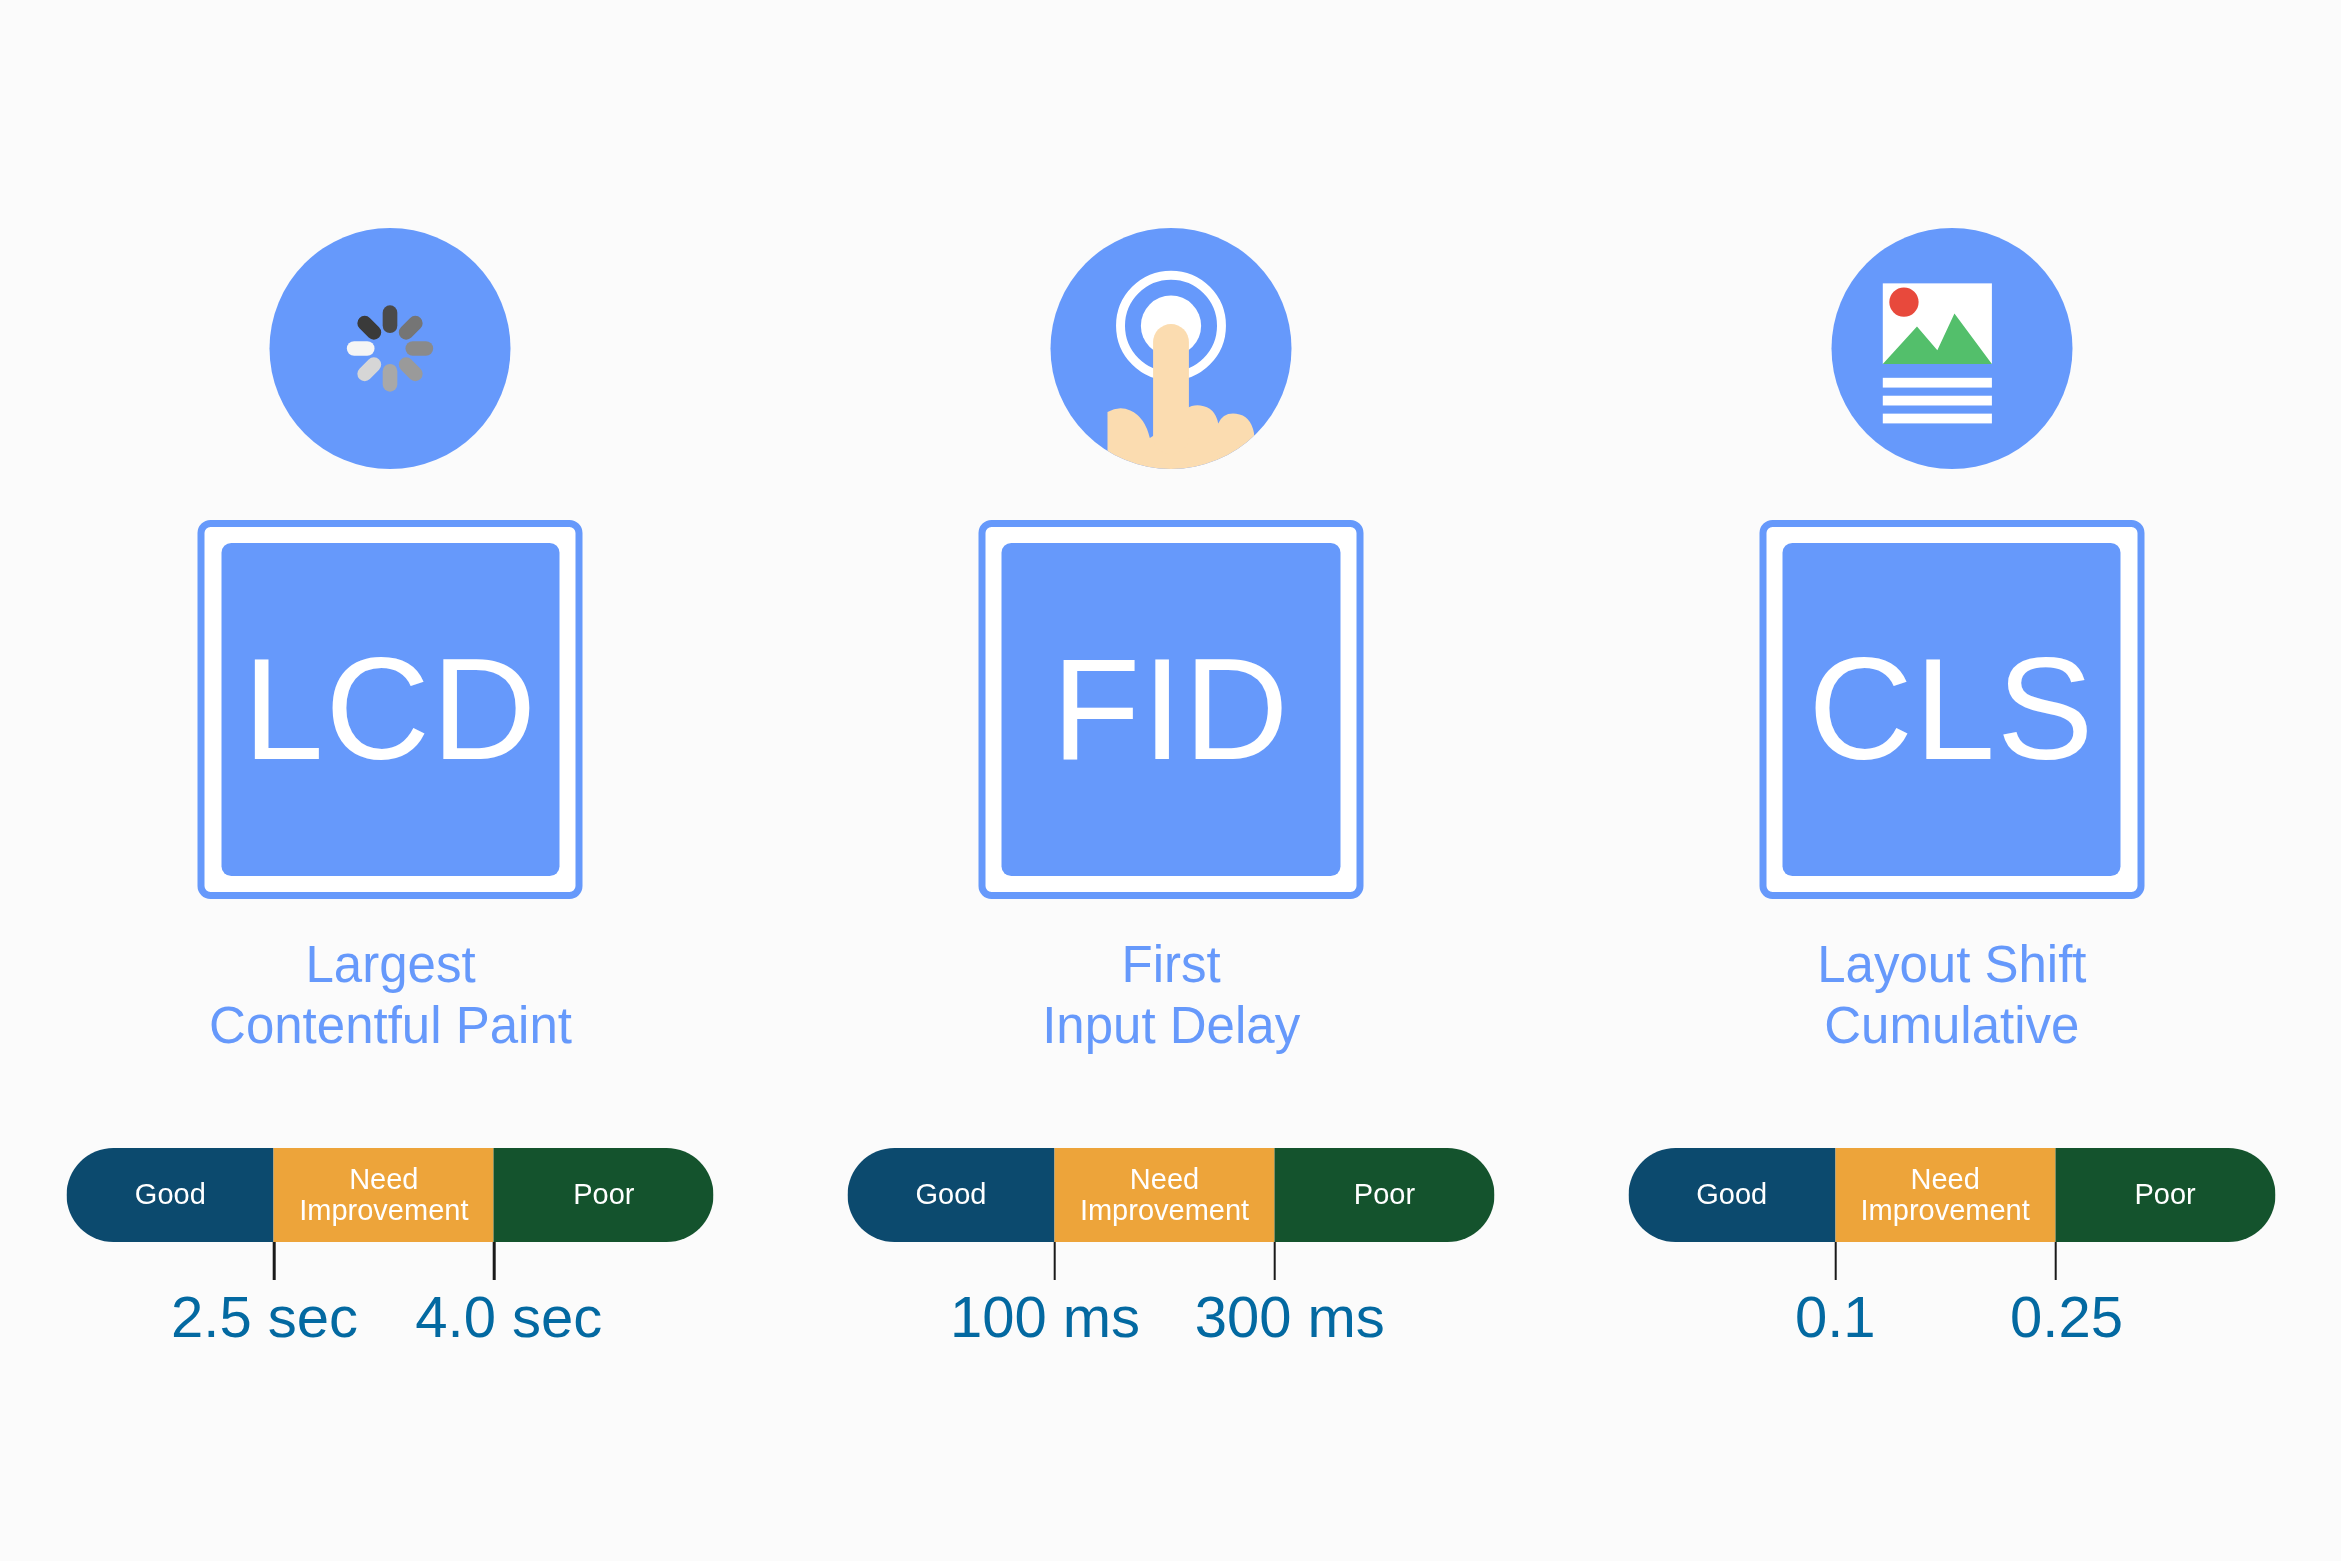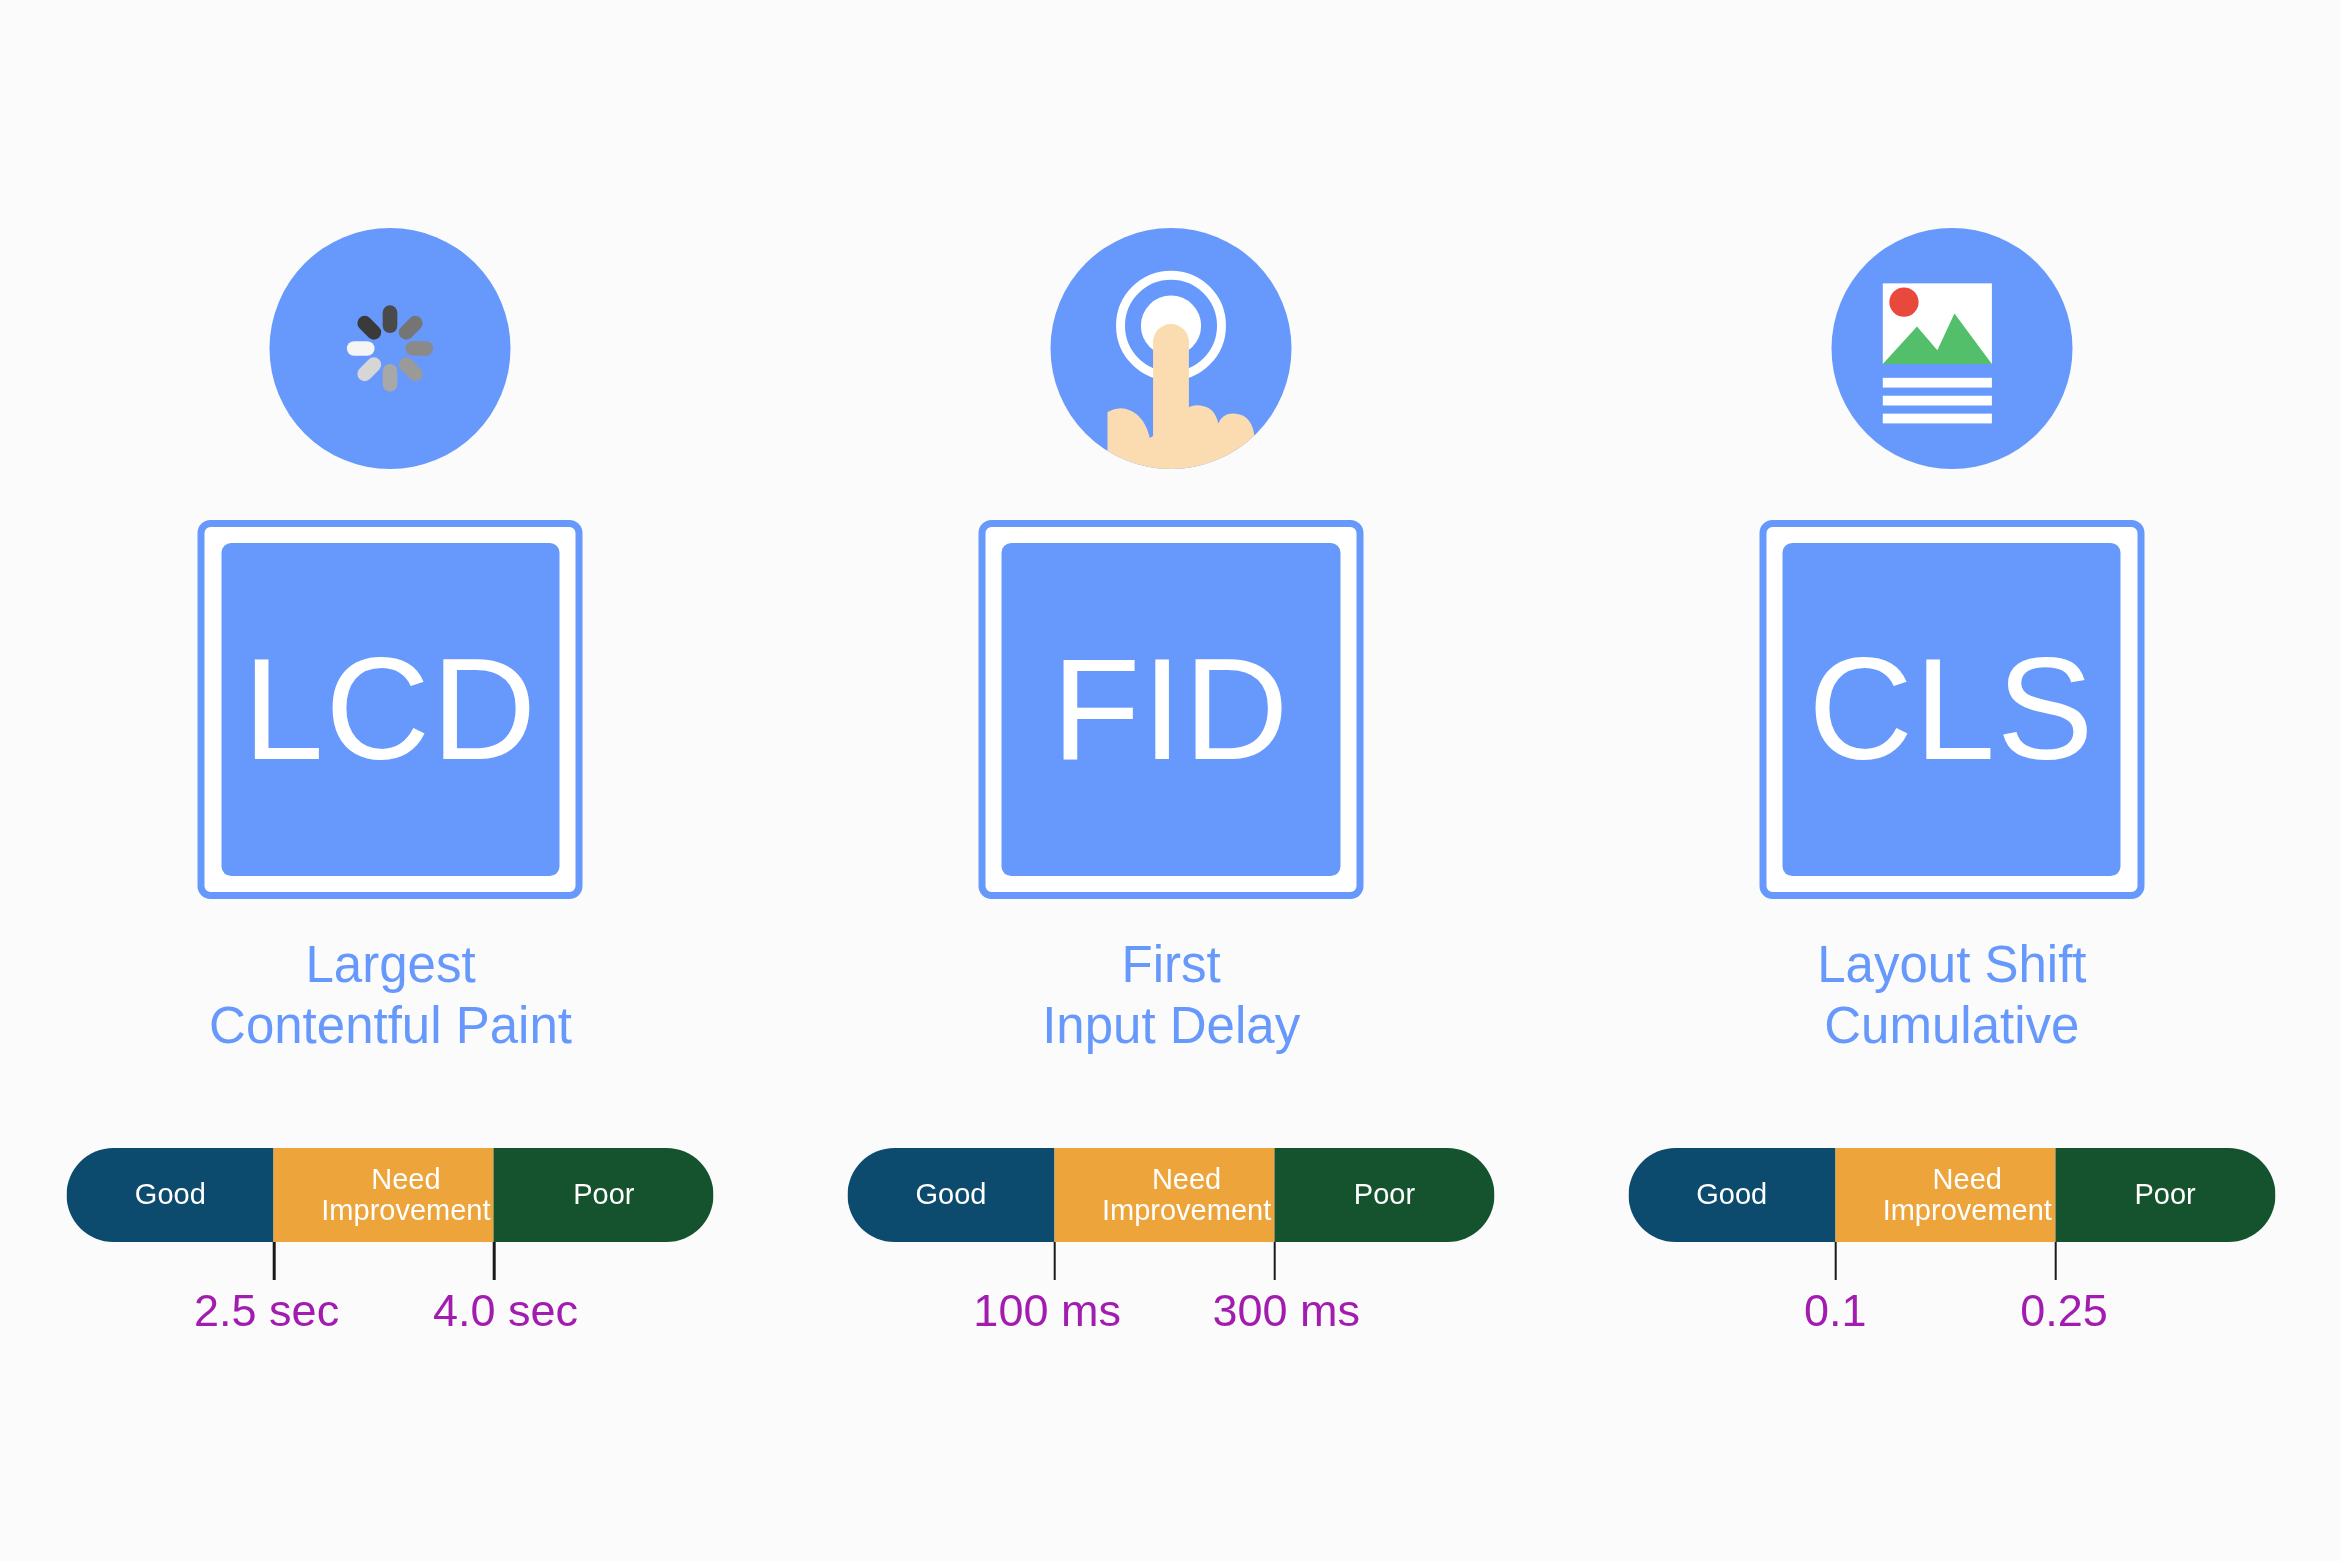"Need" .seg-need { justify-content: flex-end -> none }
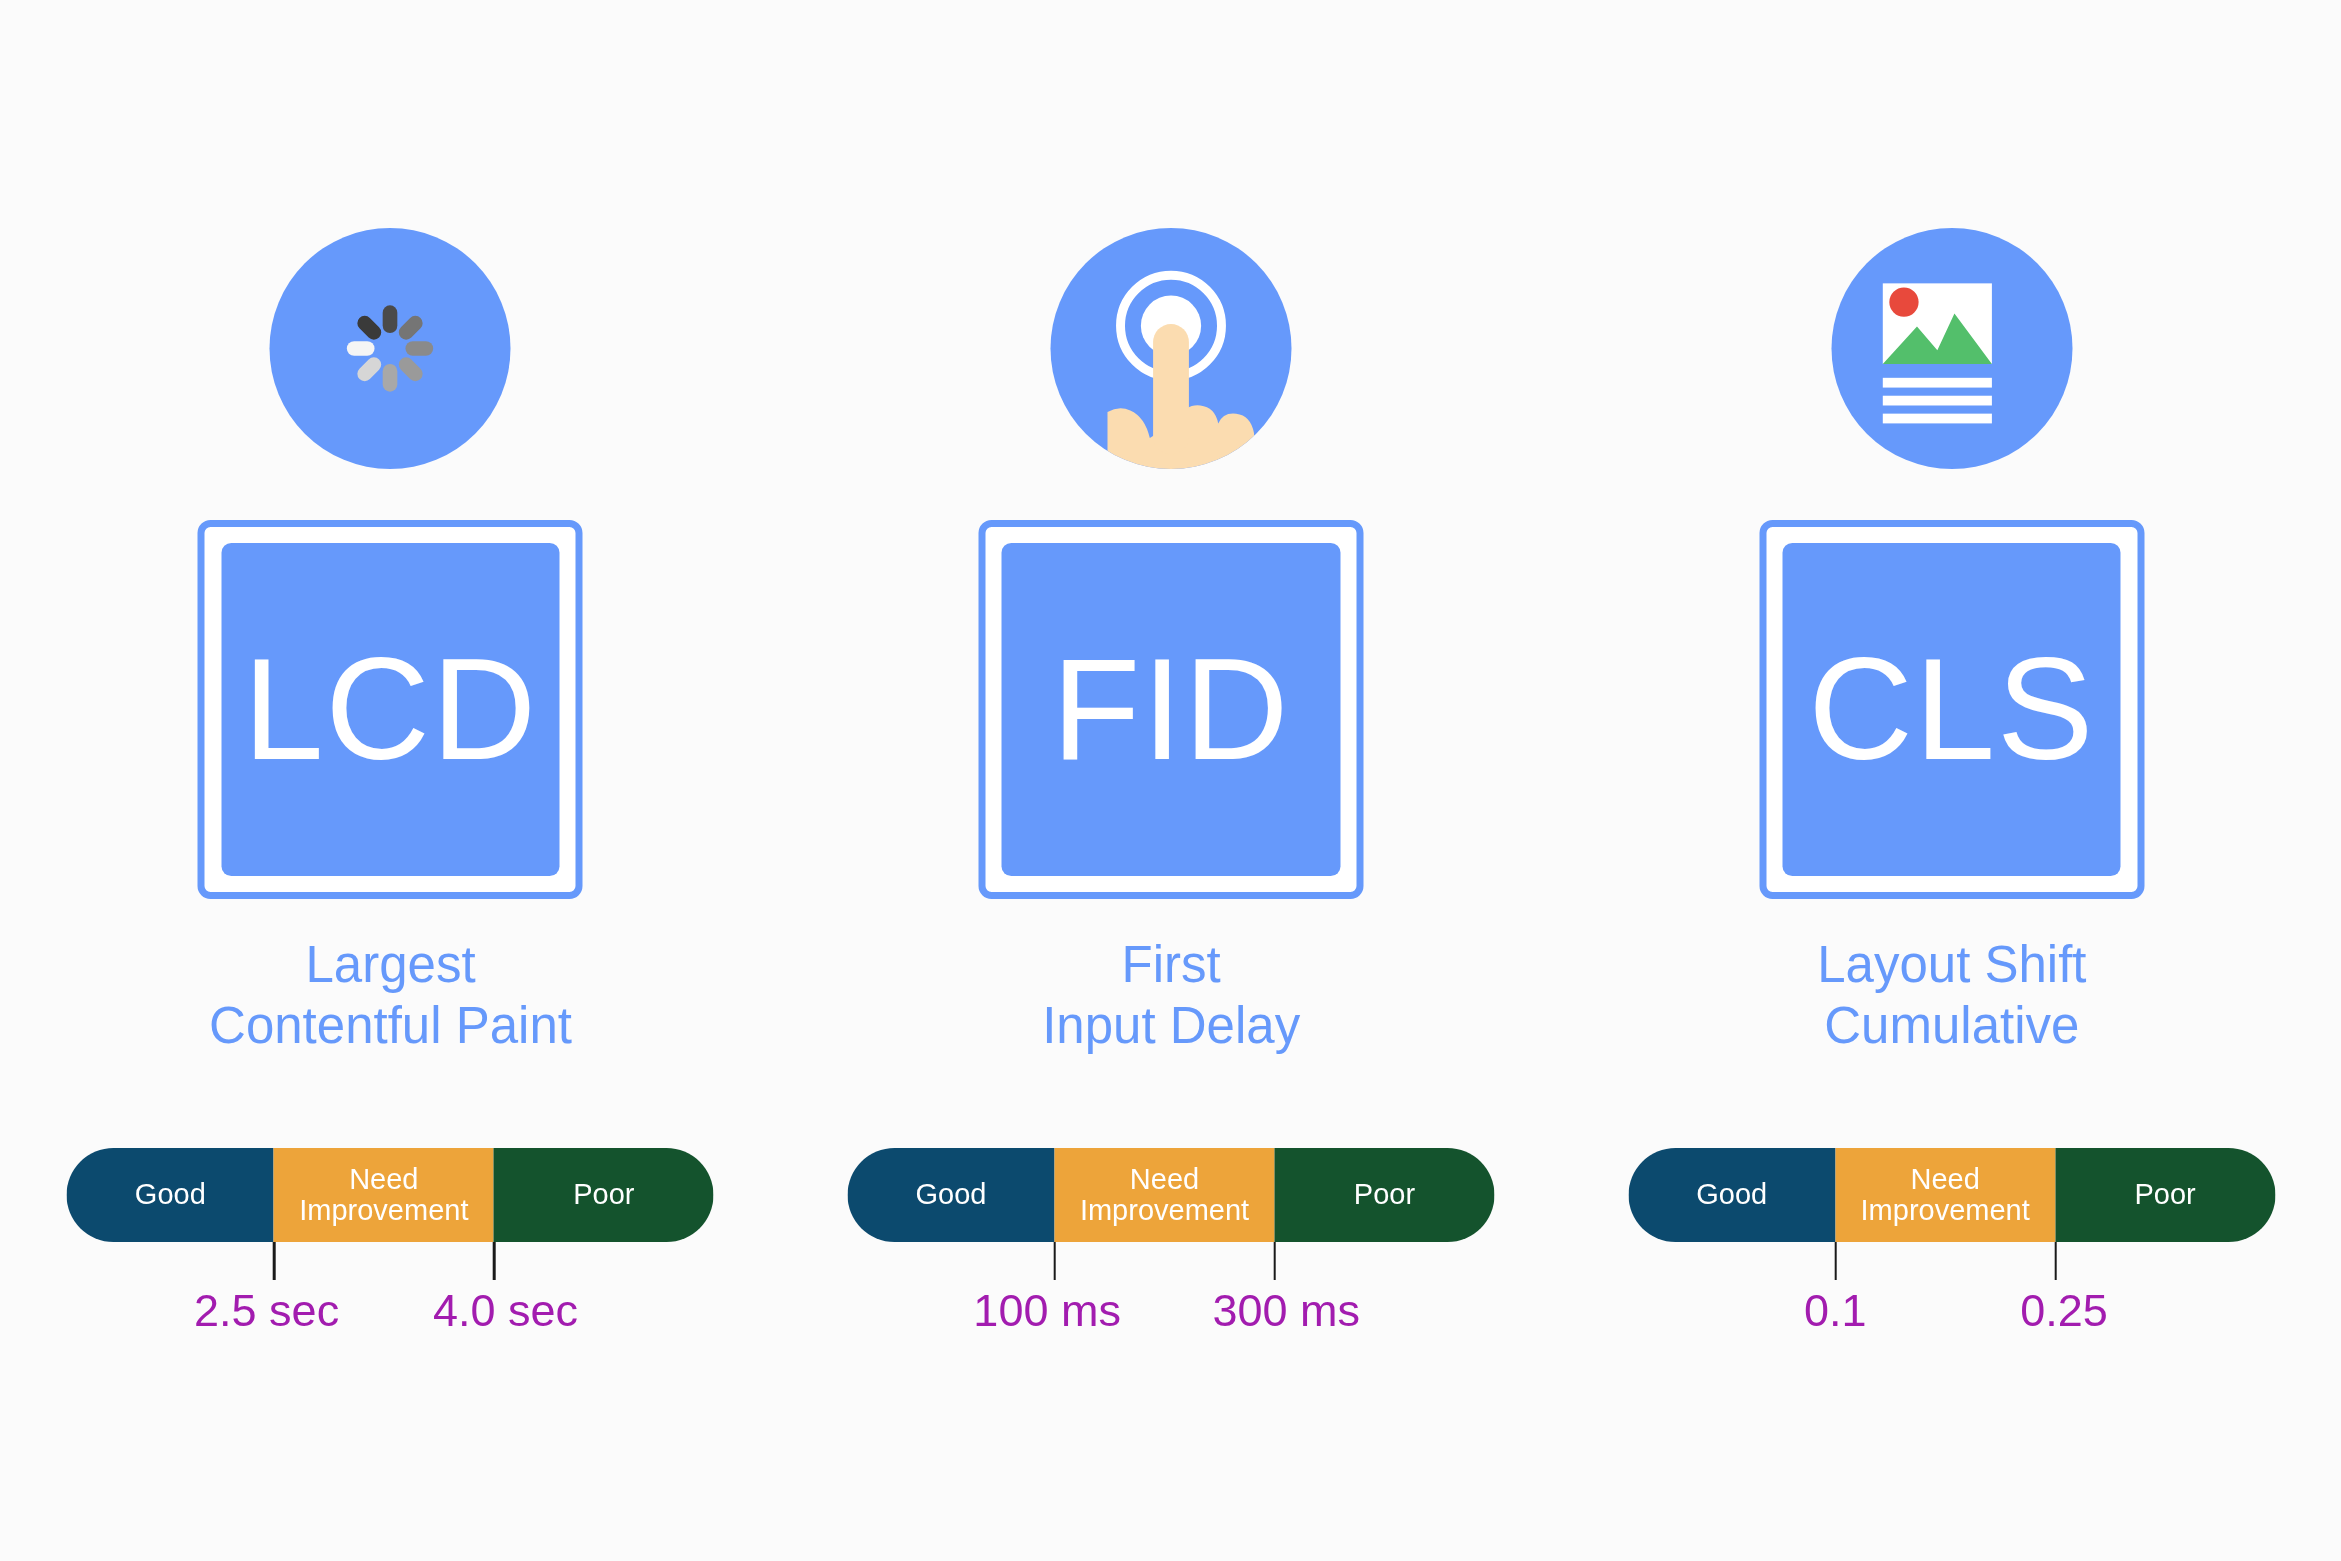"2.5 sec" .tick-label { color: #a21caf -> #0369a1; font-size: 45px -> 58px }
